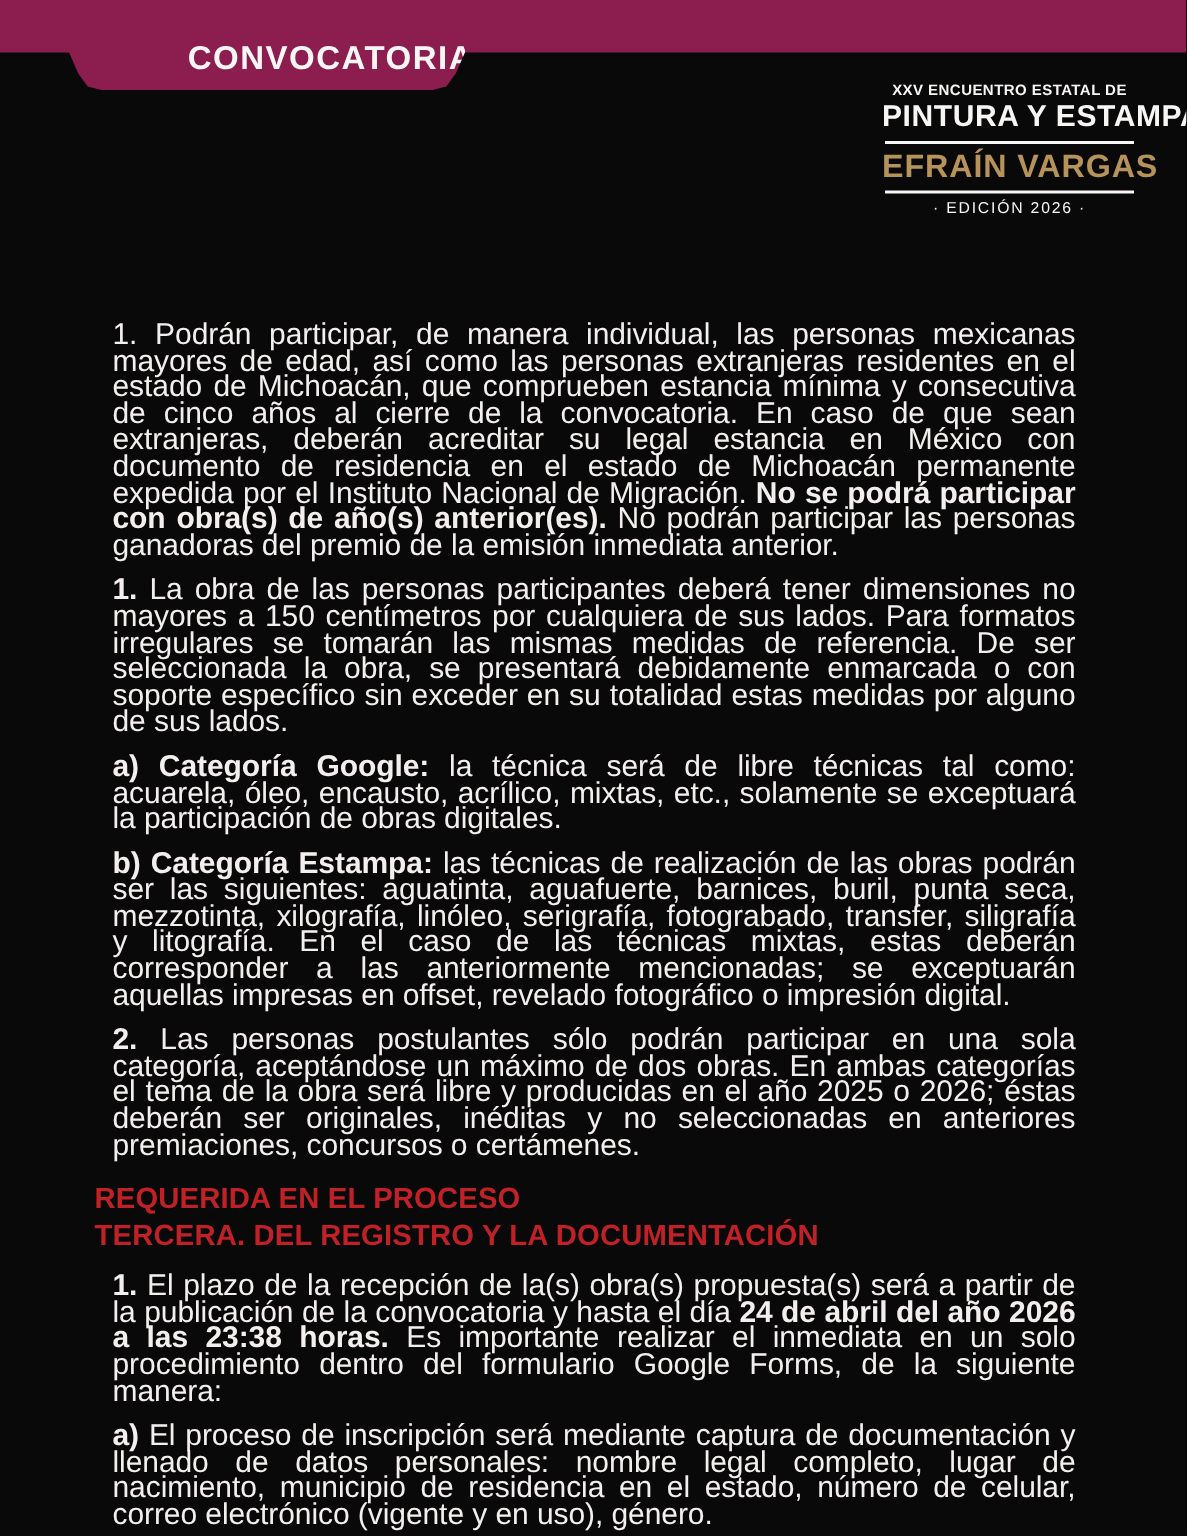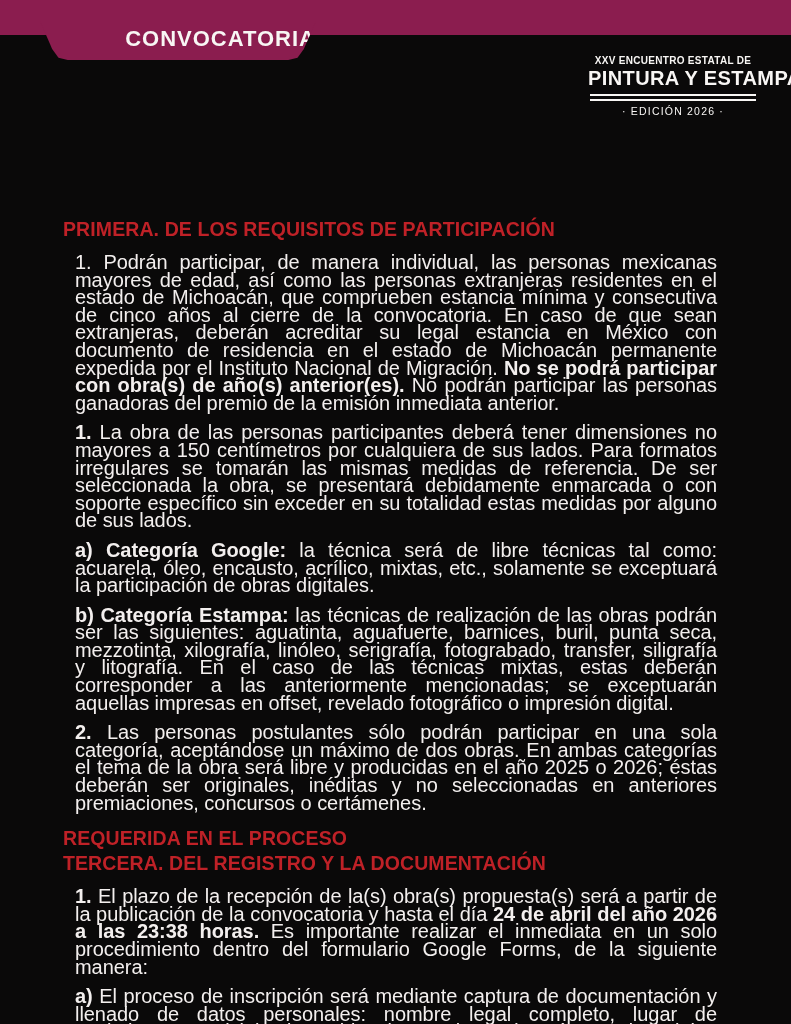"EFRAÍN VARGAS" div.logo-name { html: none -> <div>EFRAÍN VARGAS</div> }
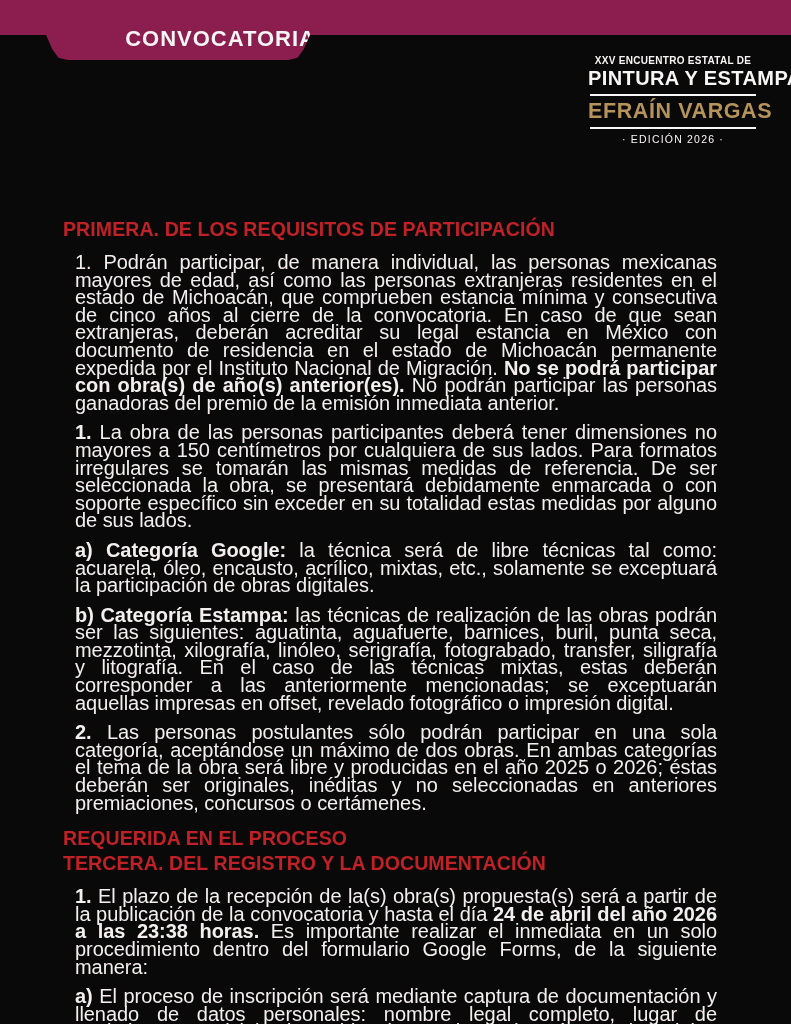"PRIMERA. DE LOS REQUISITOS DE" h2.sec-heading { html: <h2> <div>PRIMERA. DE LOS REQUISITOS DE PARTICIPACIÓN</div> </h2> -> none }
